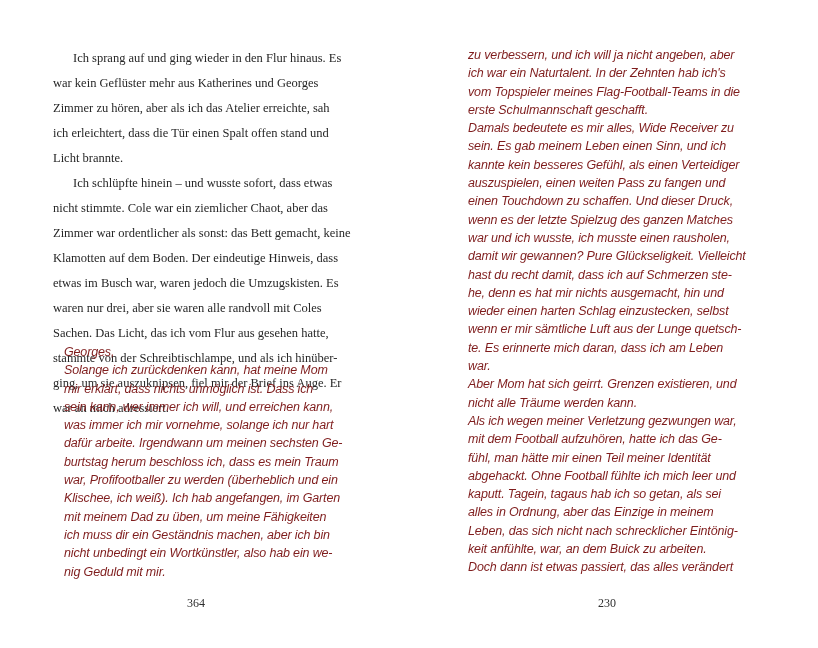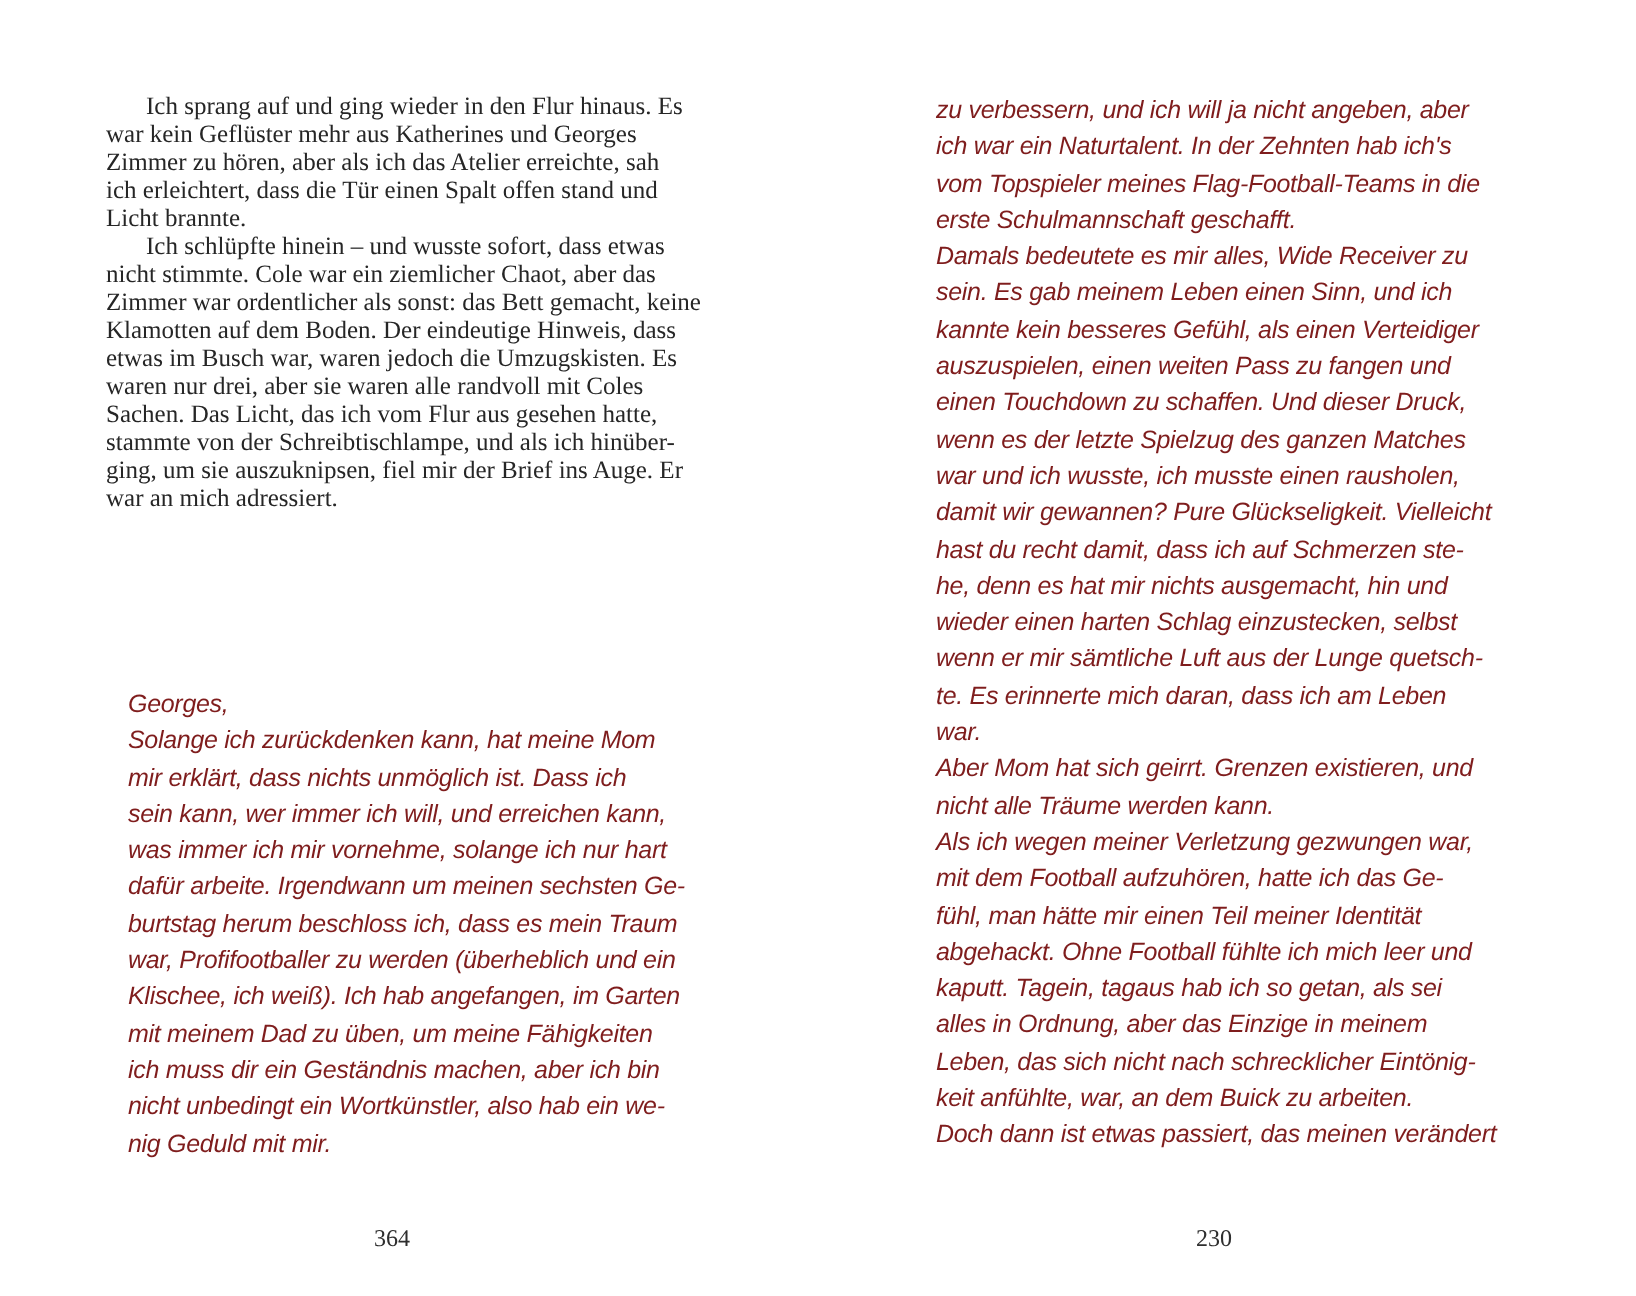"Ich sprang auf und ging" .serif { line-height: 14px -> 25px }
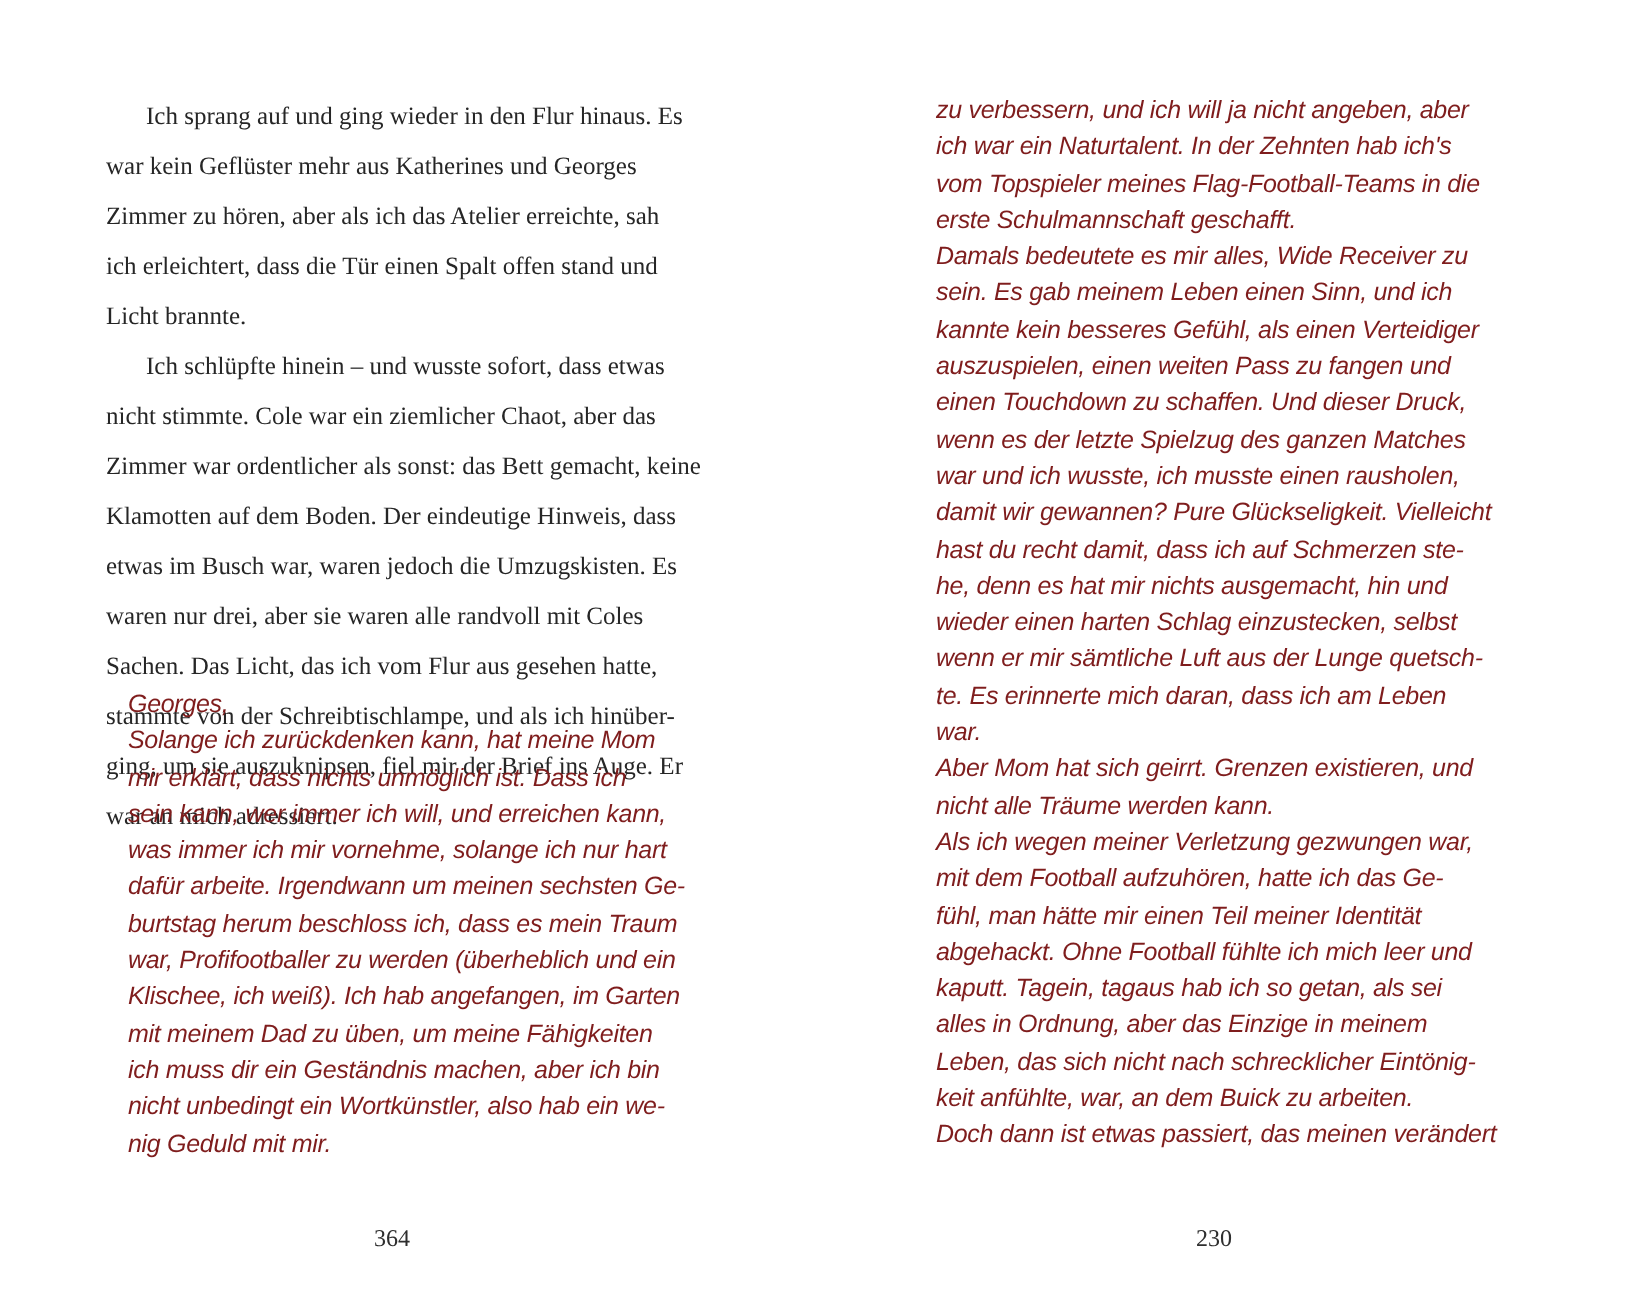"Doch dann ist etwas passiert," p.hand { text: meinen -> alles }
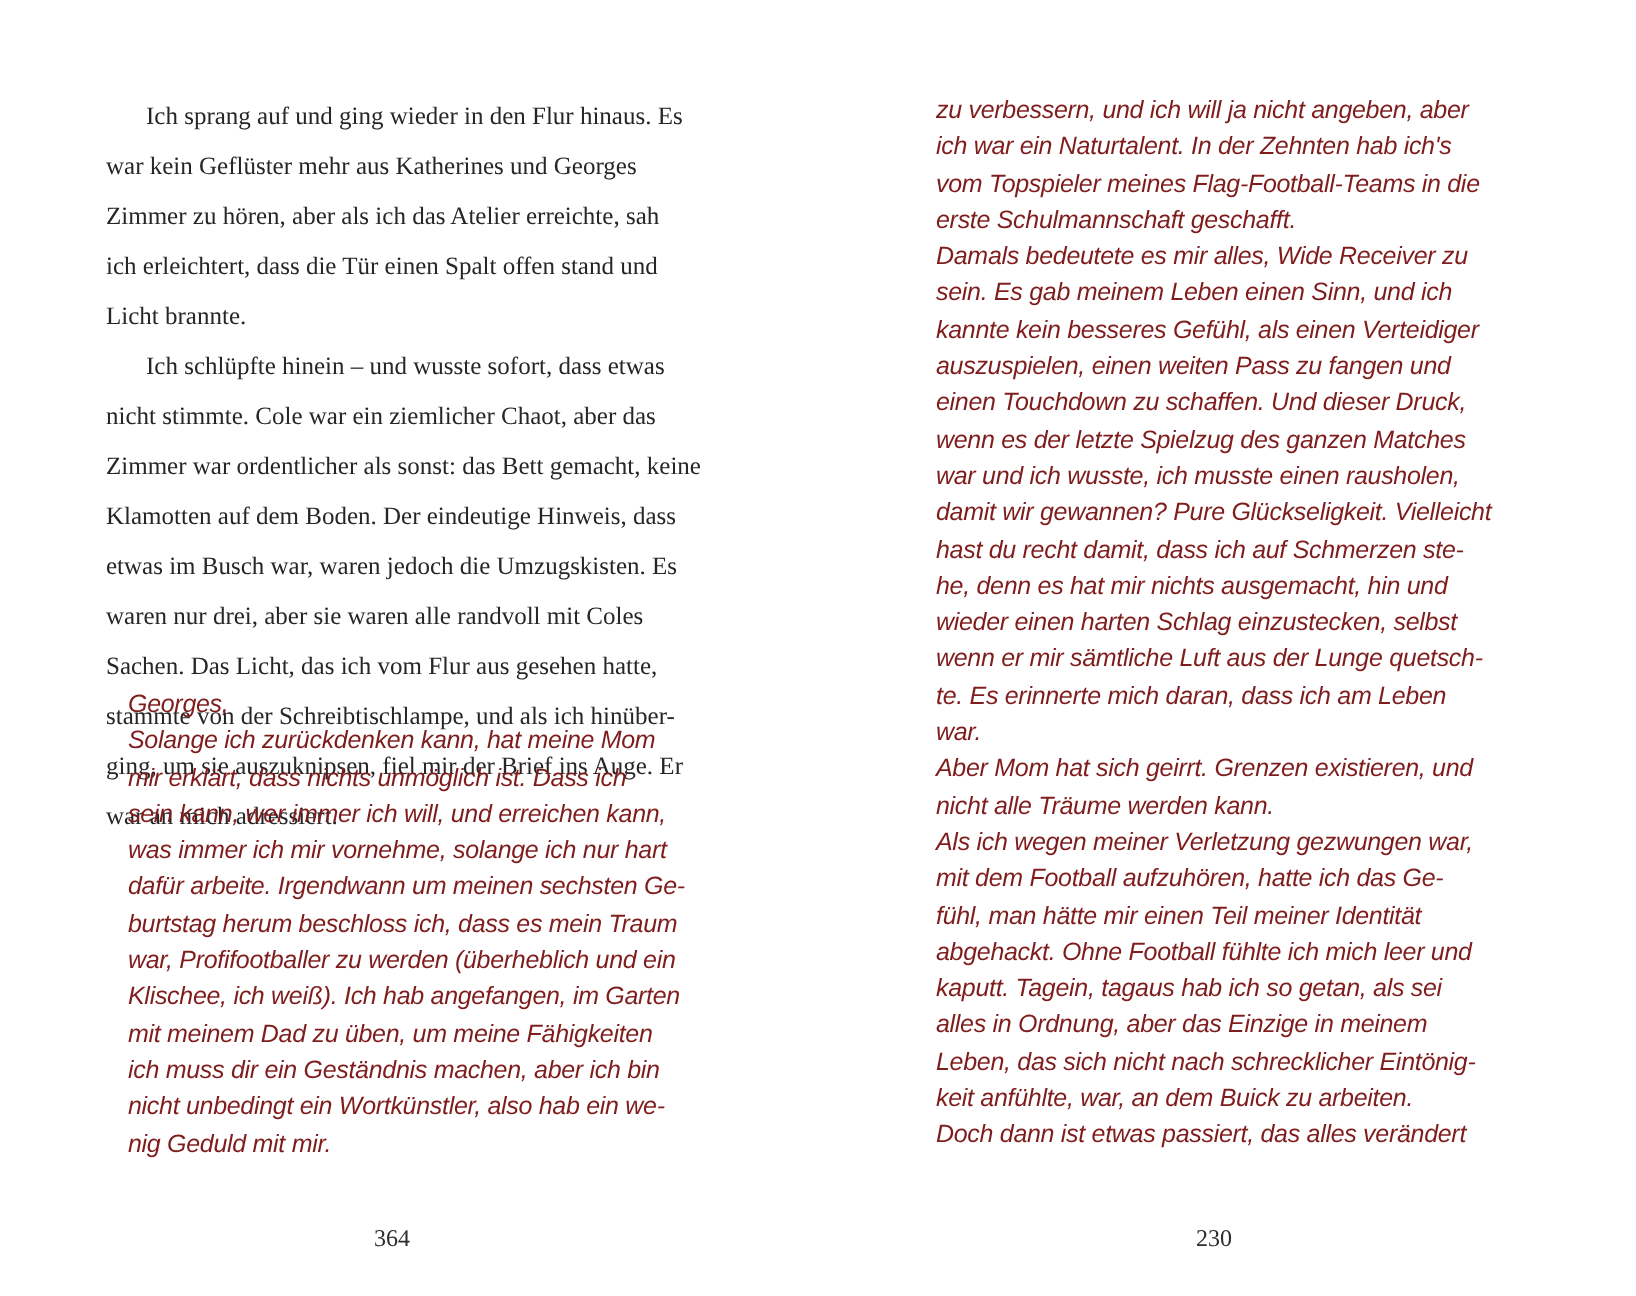"364" .pagenum { margin-top: 16px -> none }
